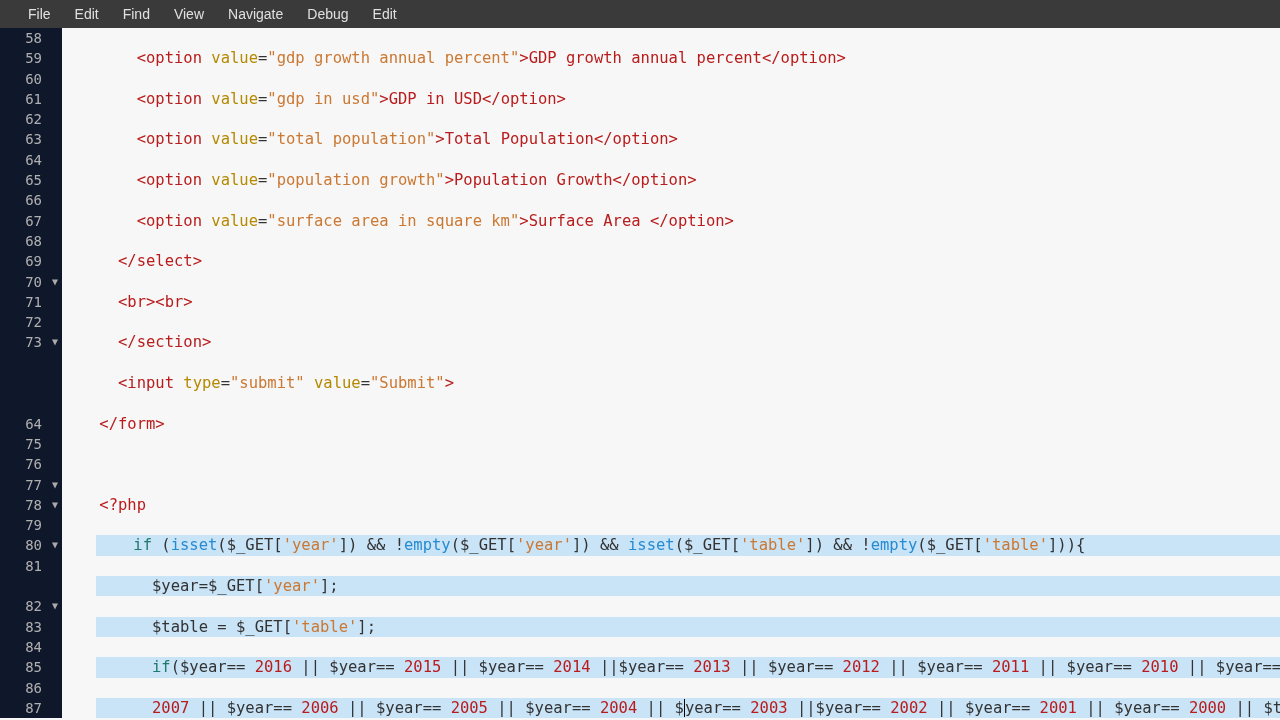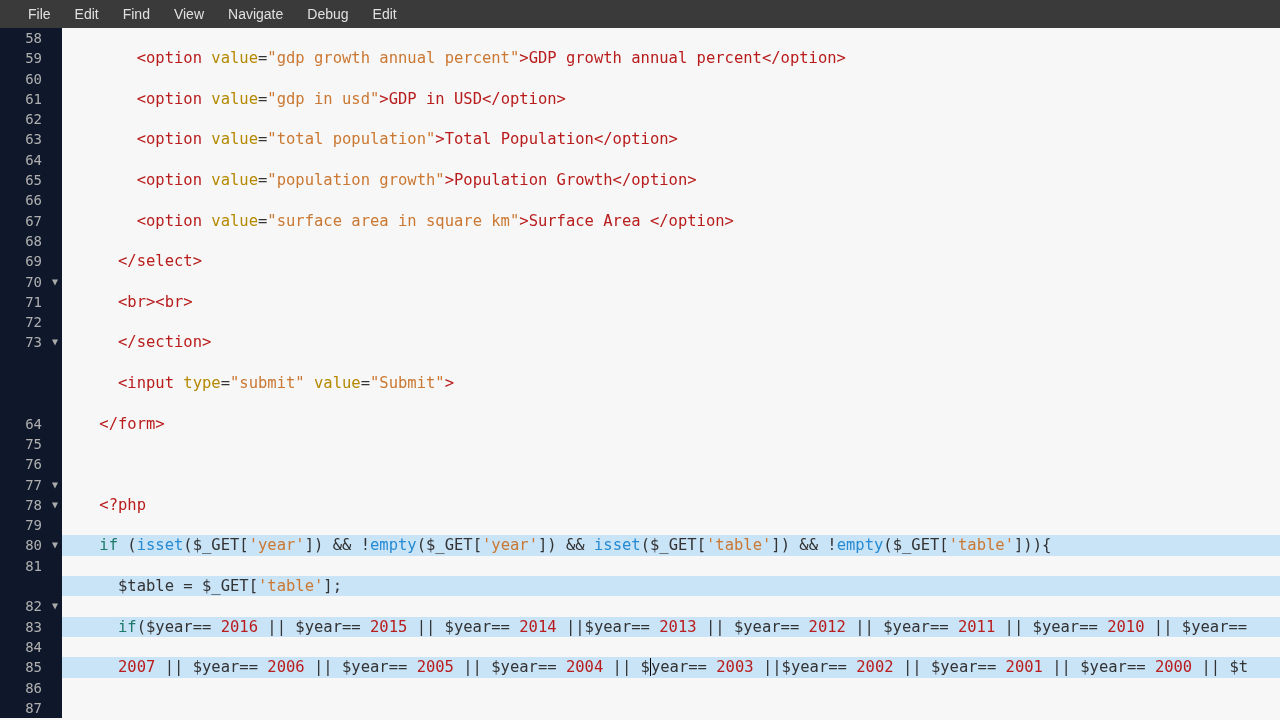"if (isset($_GET['year']) &&" .code .hl { margin-left: none -> 34px }
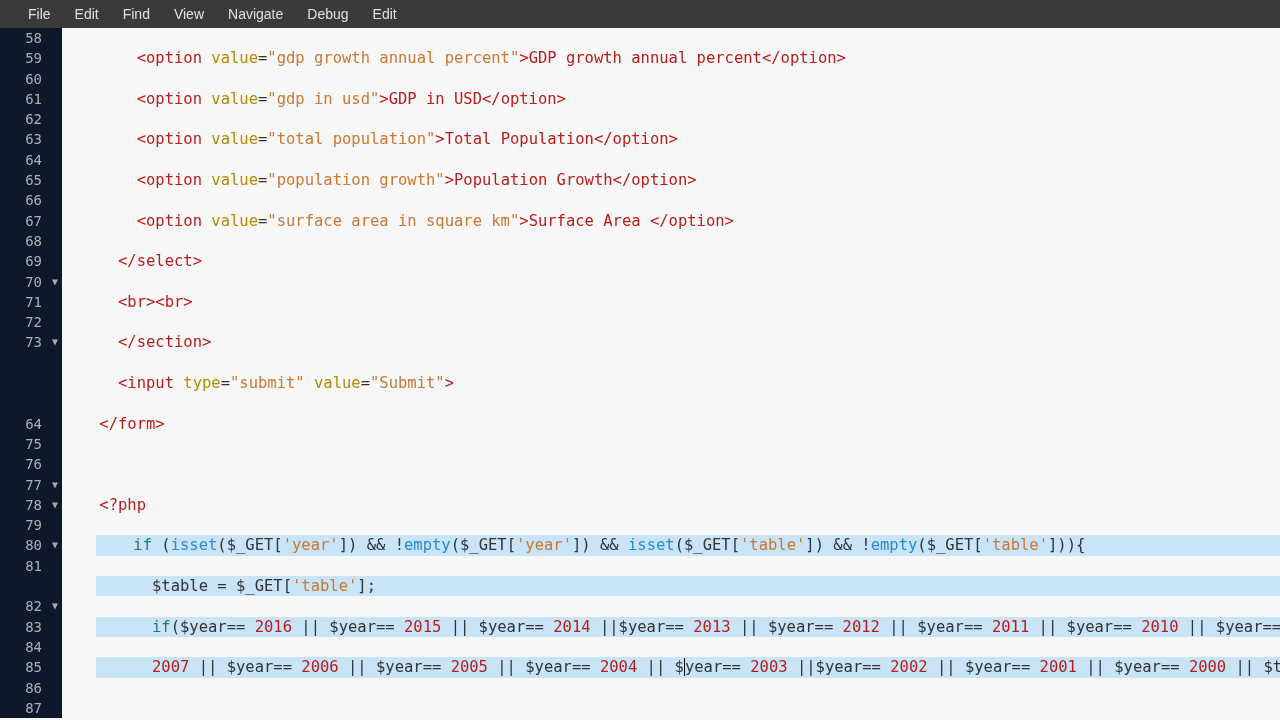"$year=$_GET['year'];" div.line { html: none -> <div><span> $year=$_GET[</span><span>'year'</span><span>];</span></div> }
